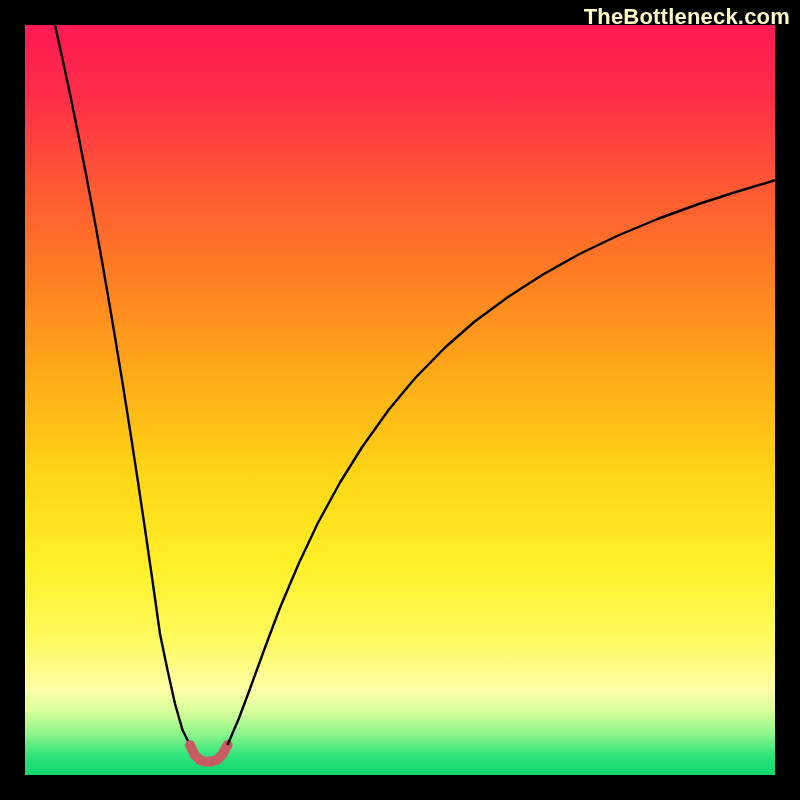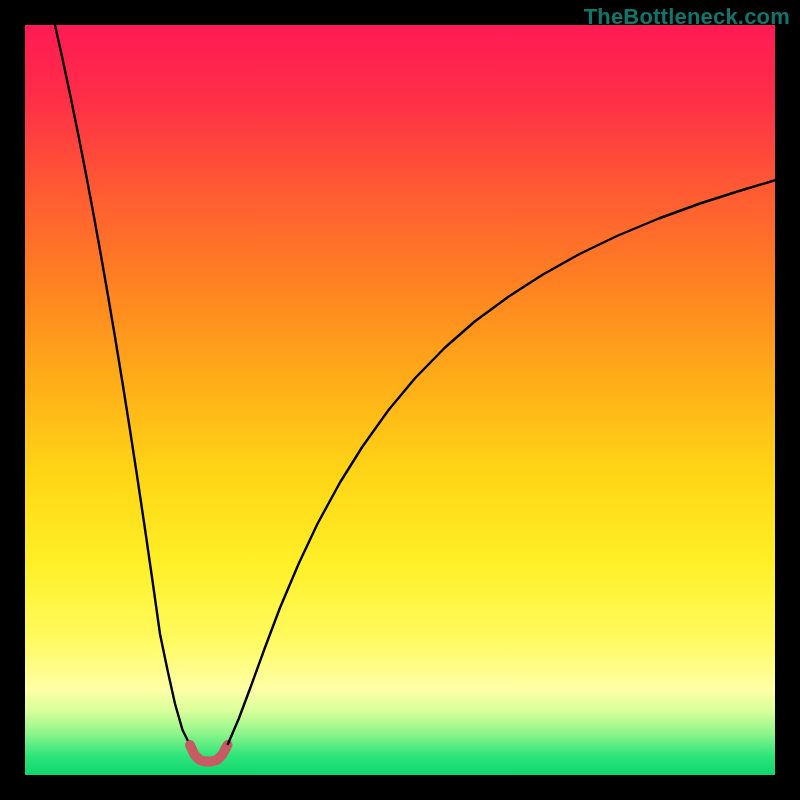"TheBottleneck.com" .watermark { color: #0f766e -> #fef9c3 }
